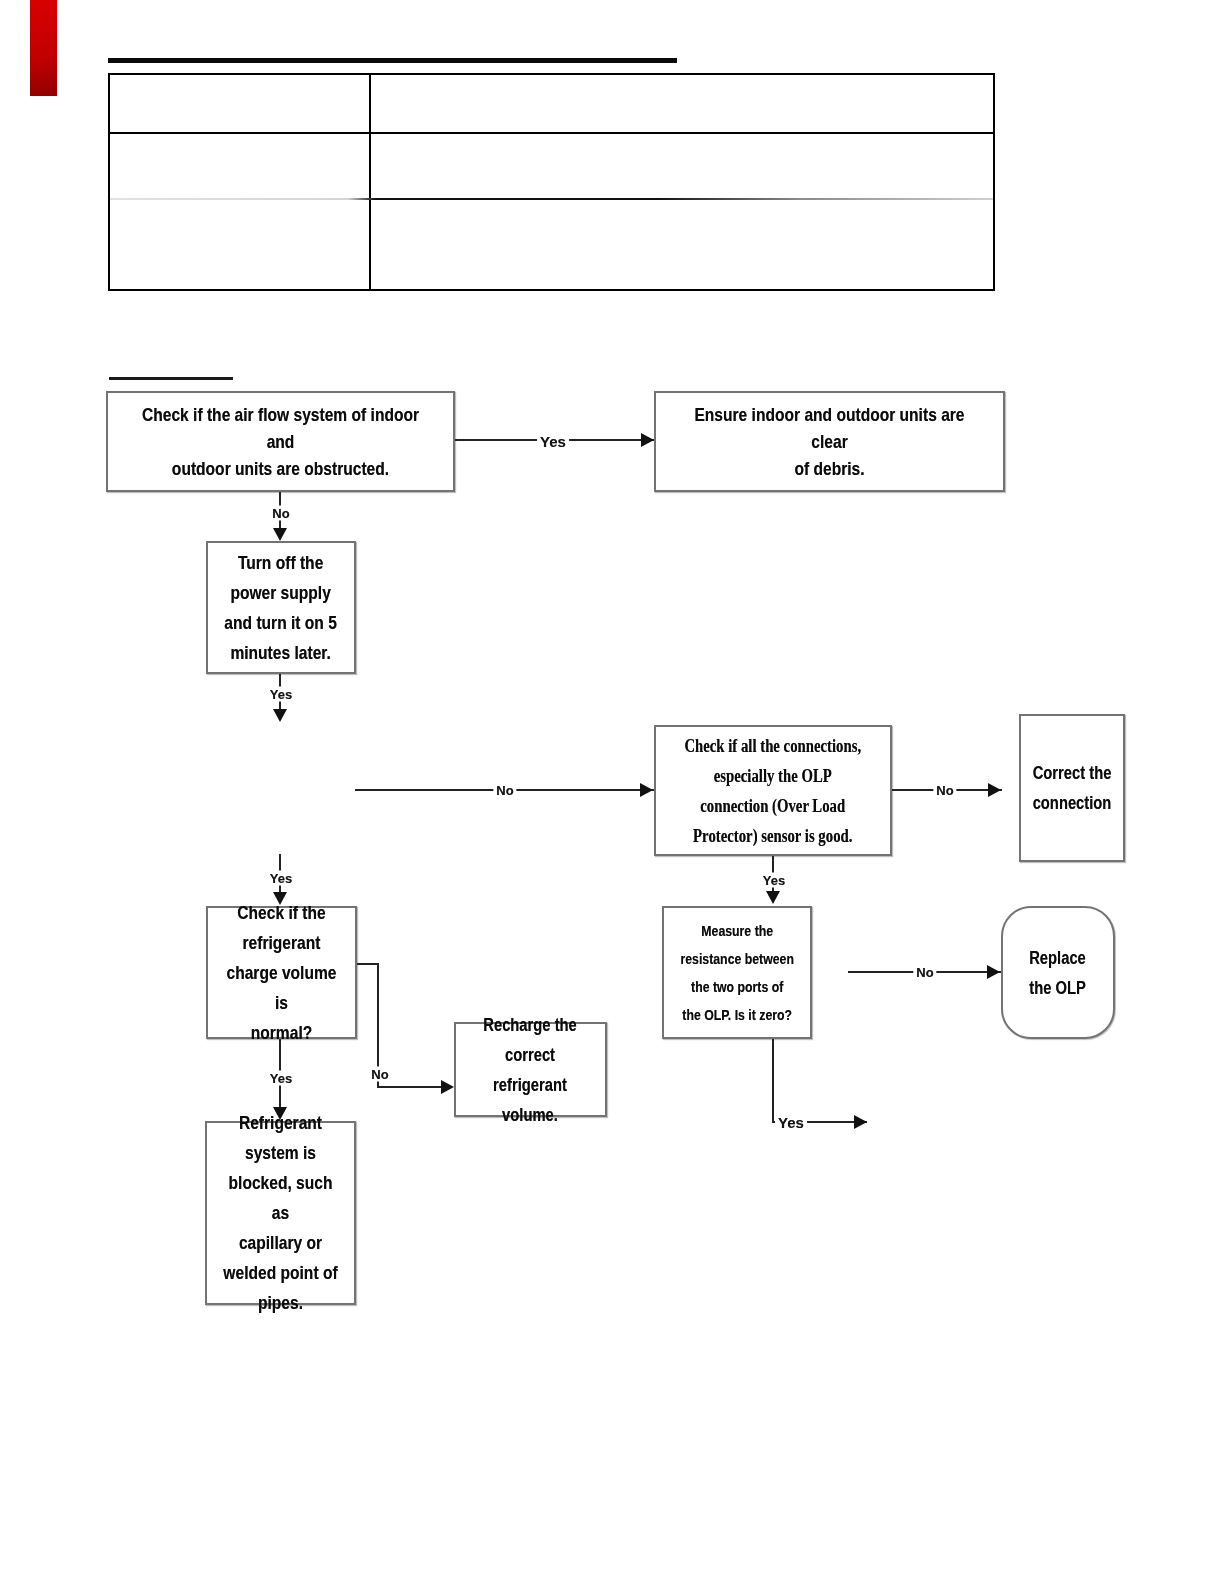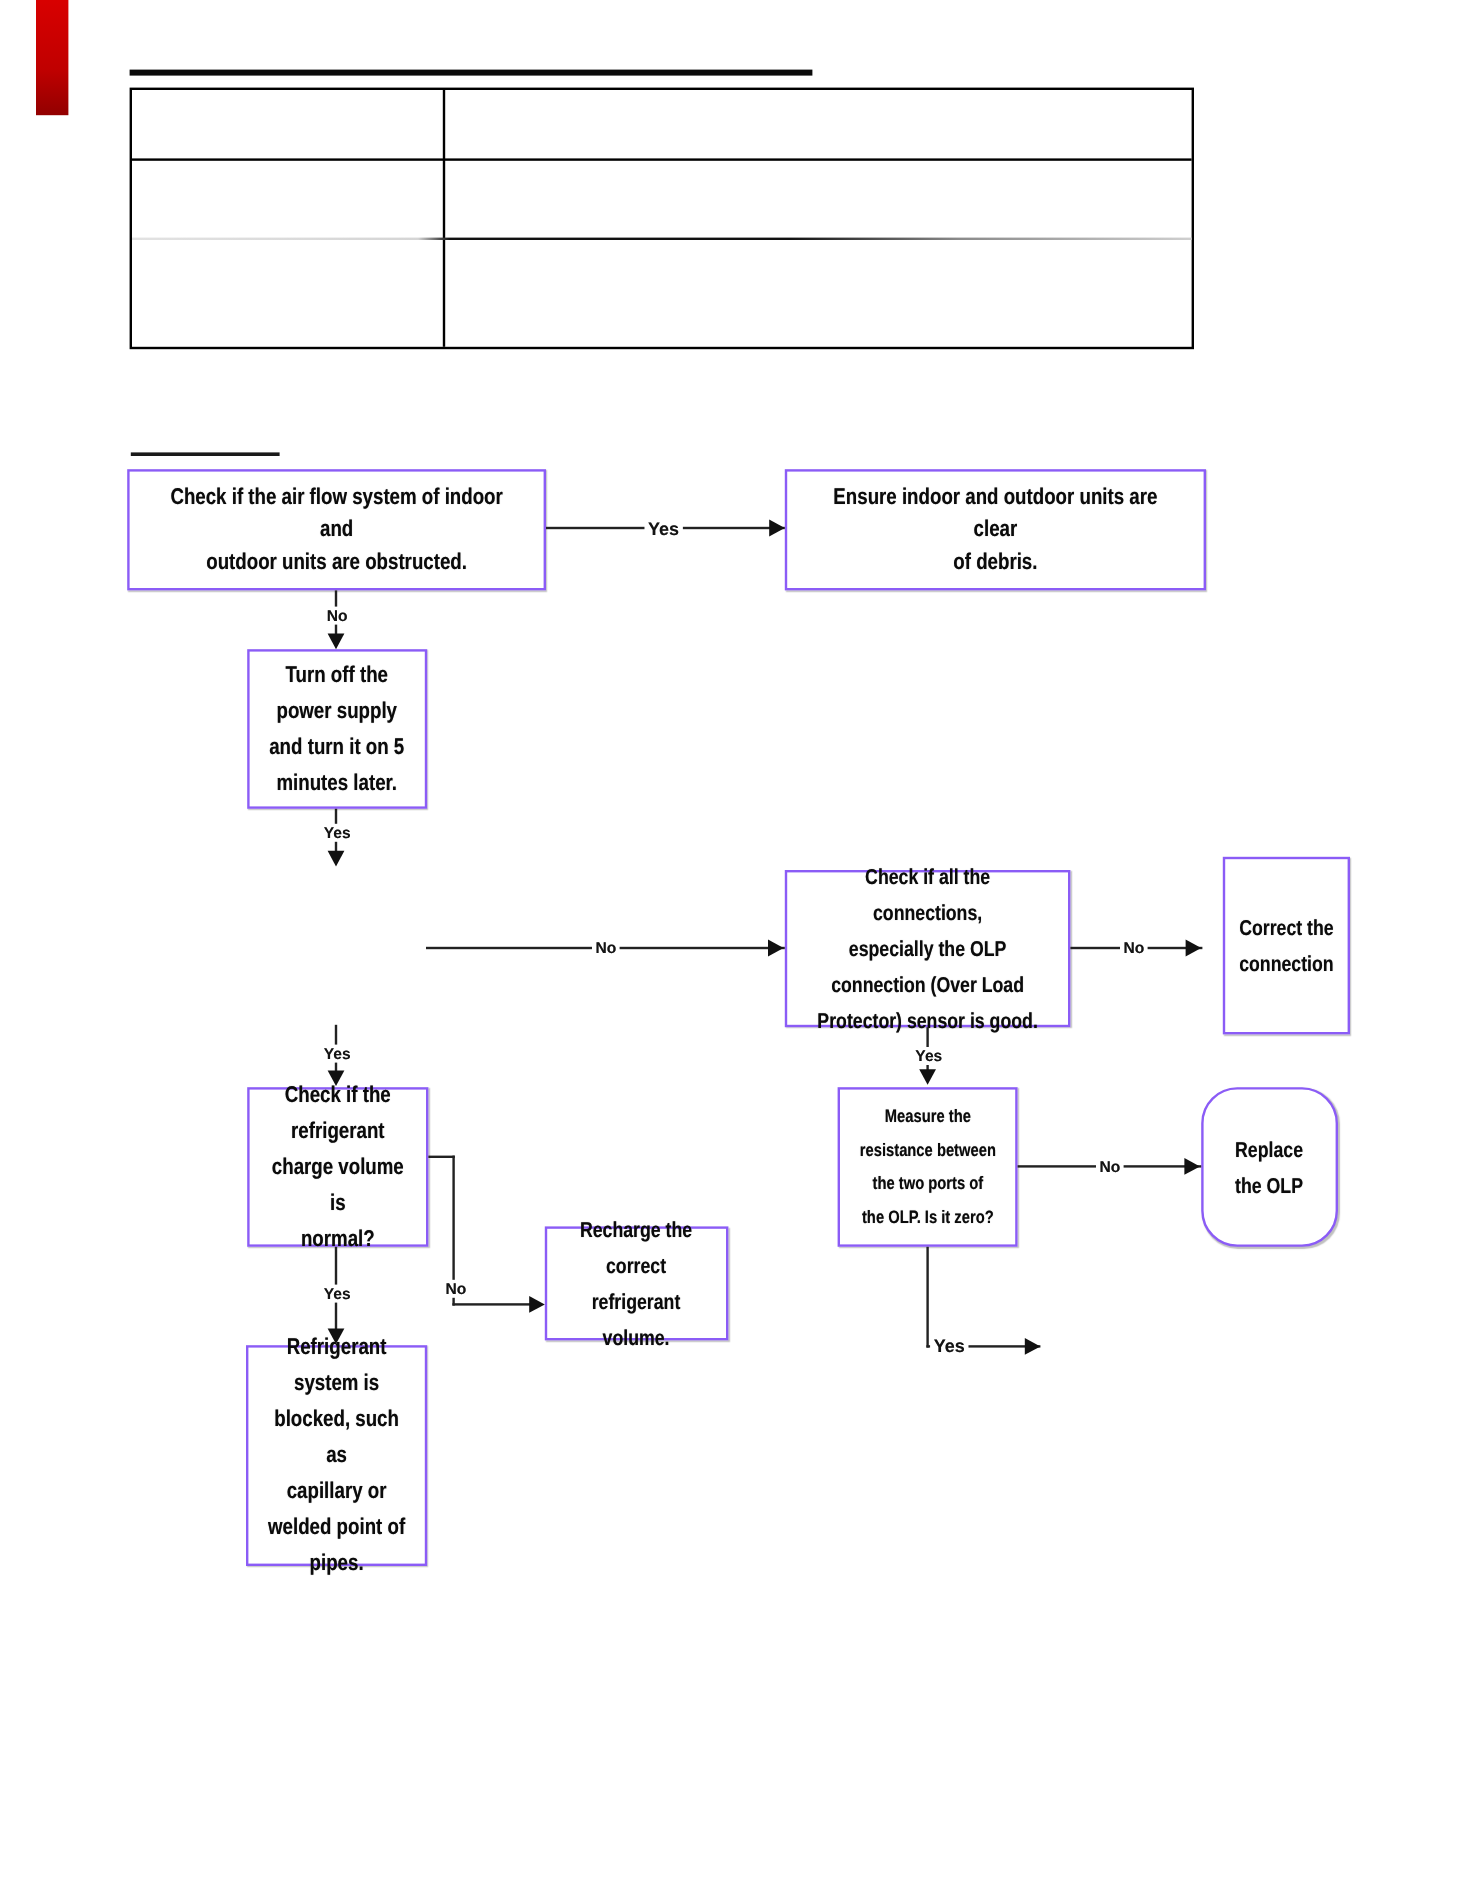"Check if the air flow" .node { border: 2px solid #8b5cf6 -> 2px solid #737373 }
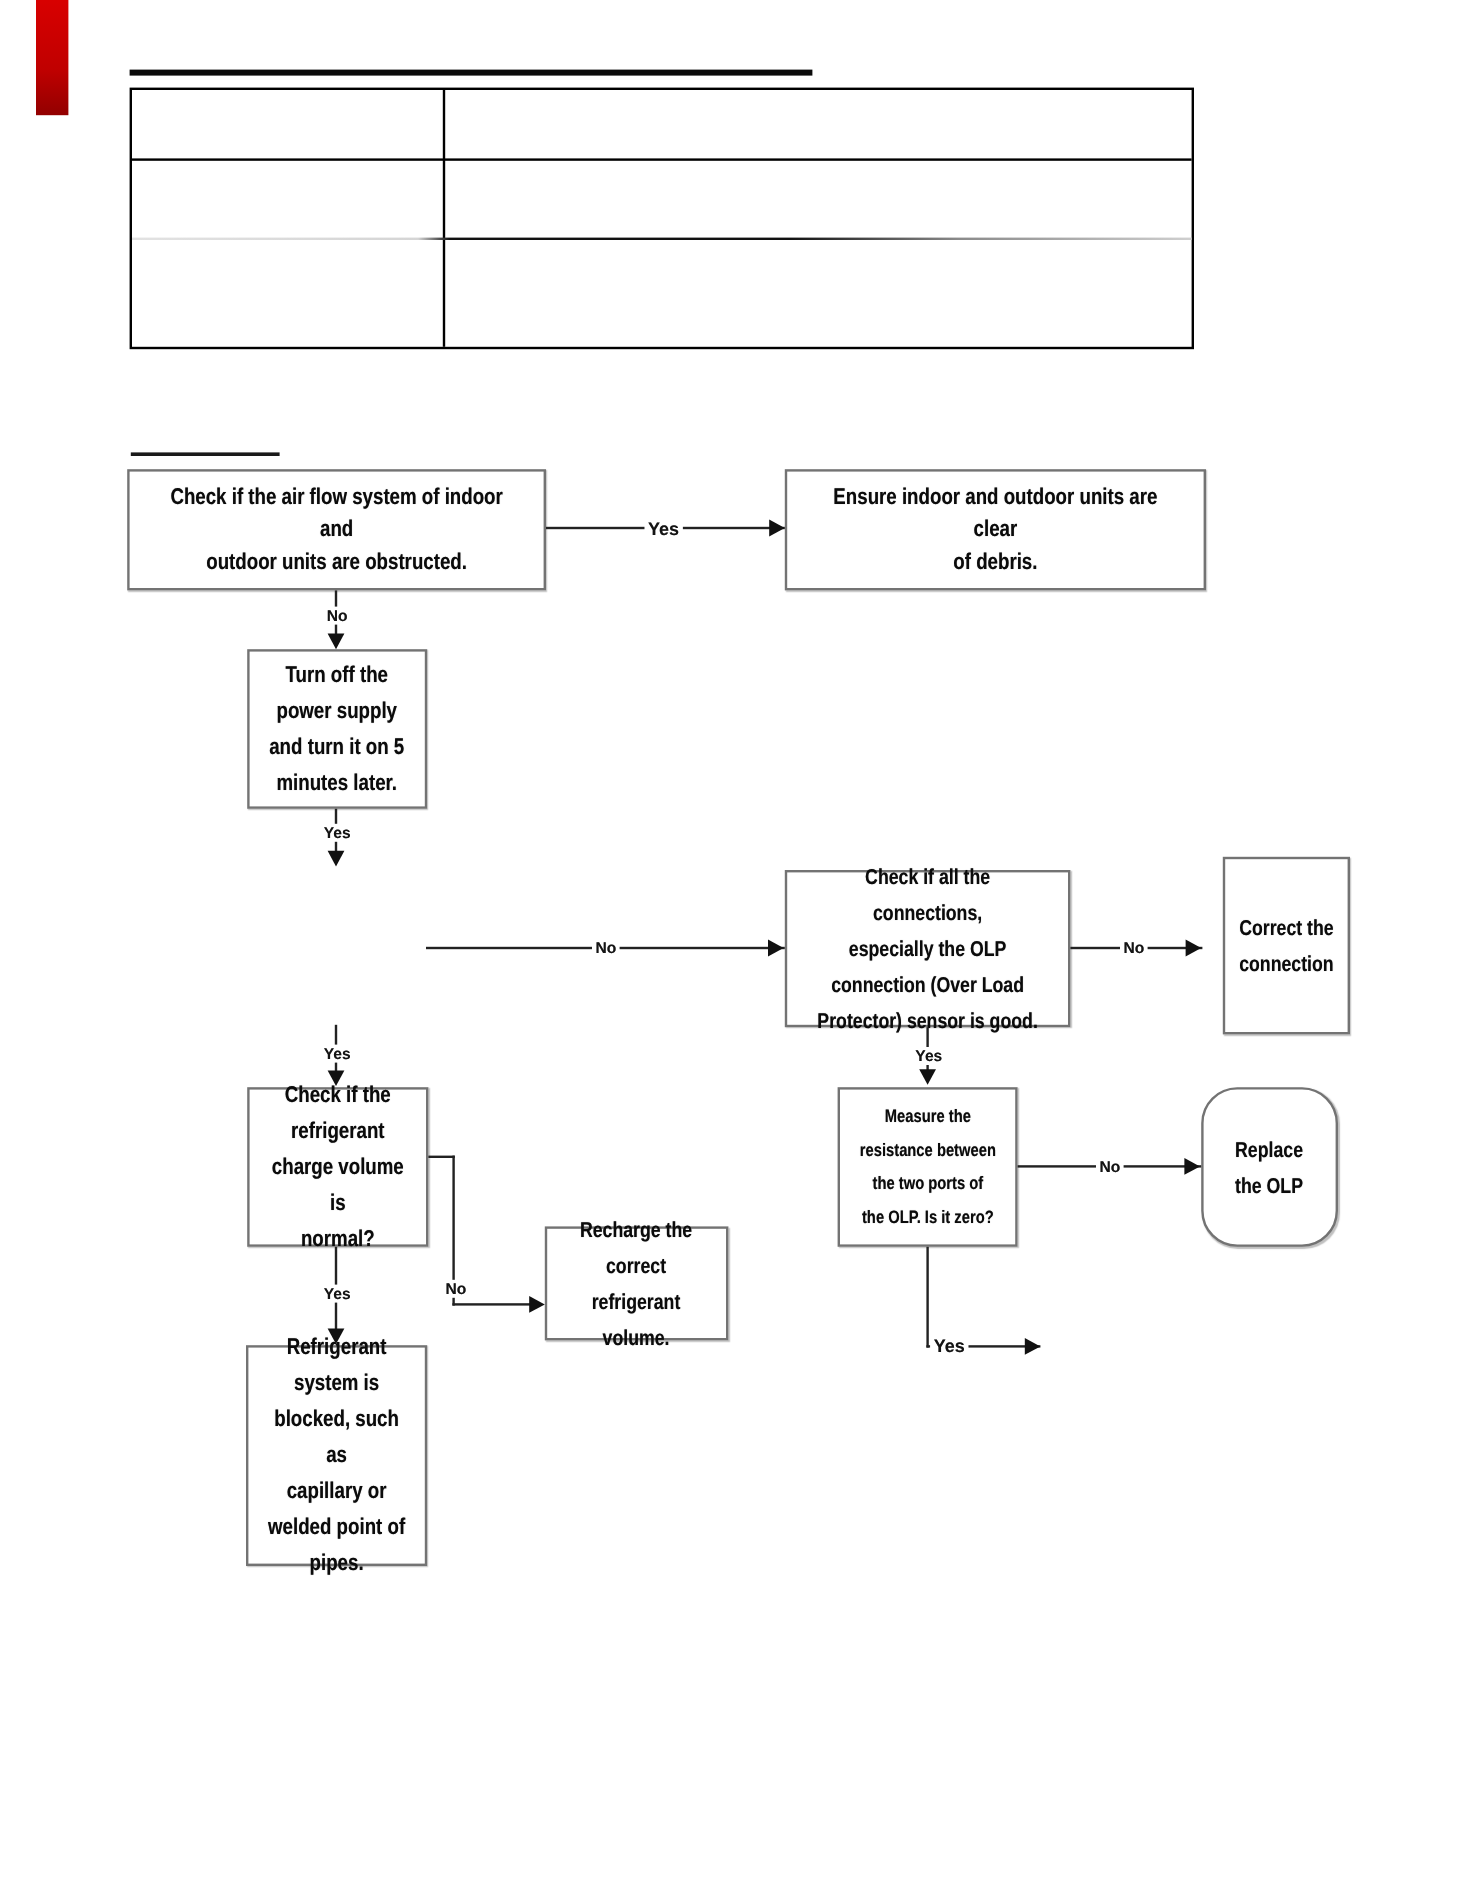"Check if all the connections," div.node { font-family: none -> Liberation Serif, serif }
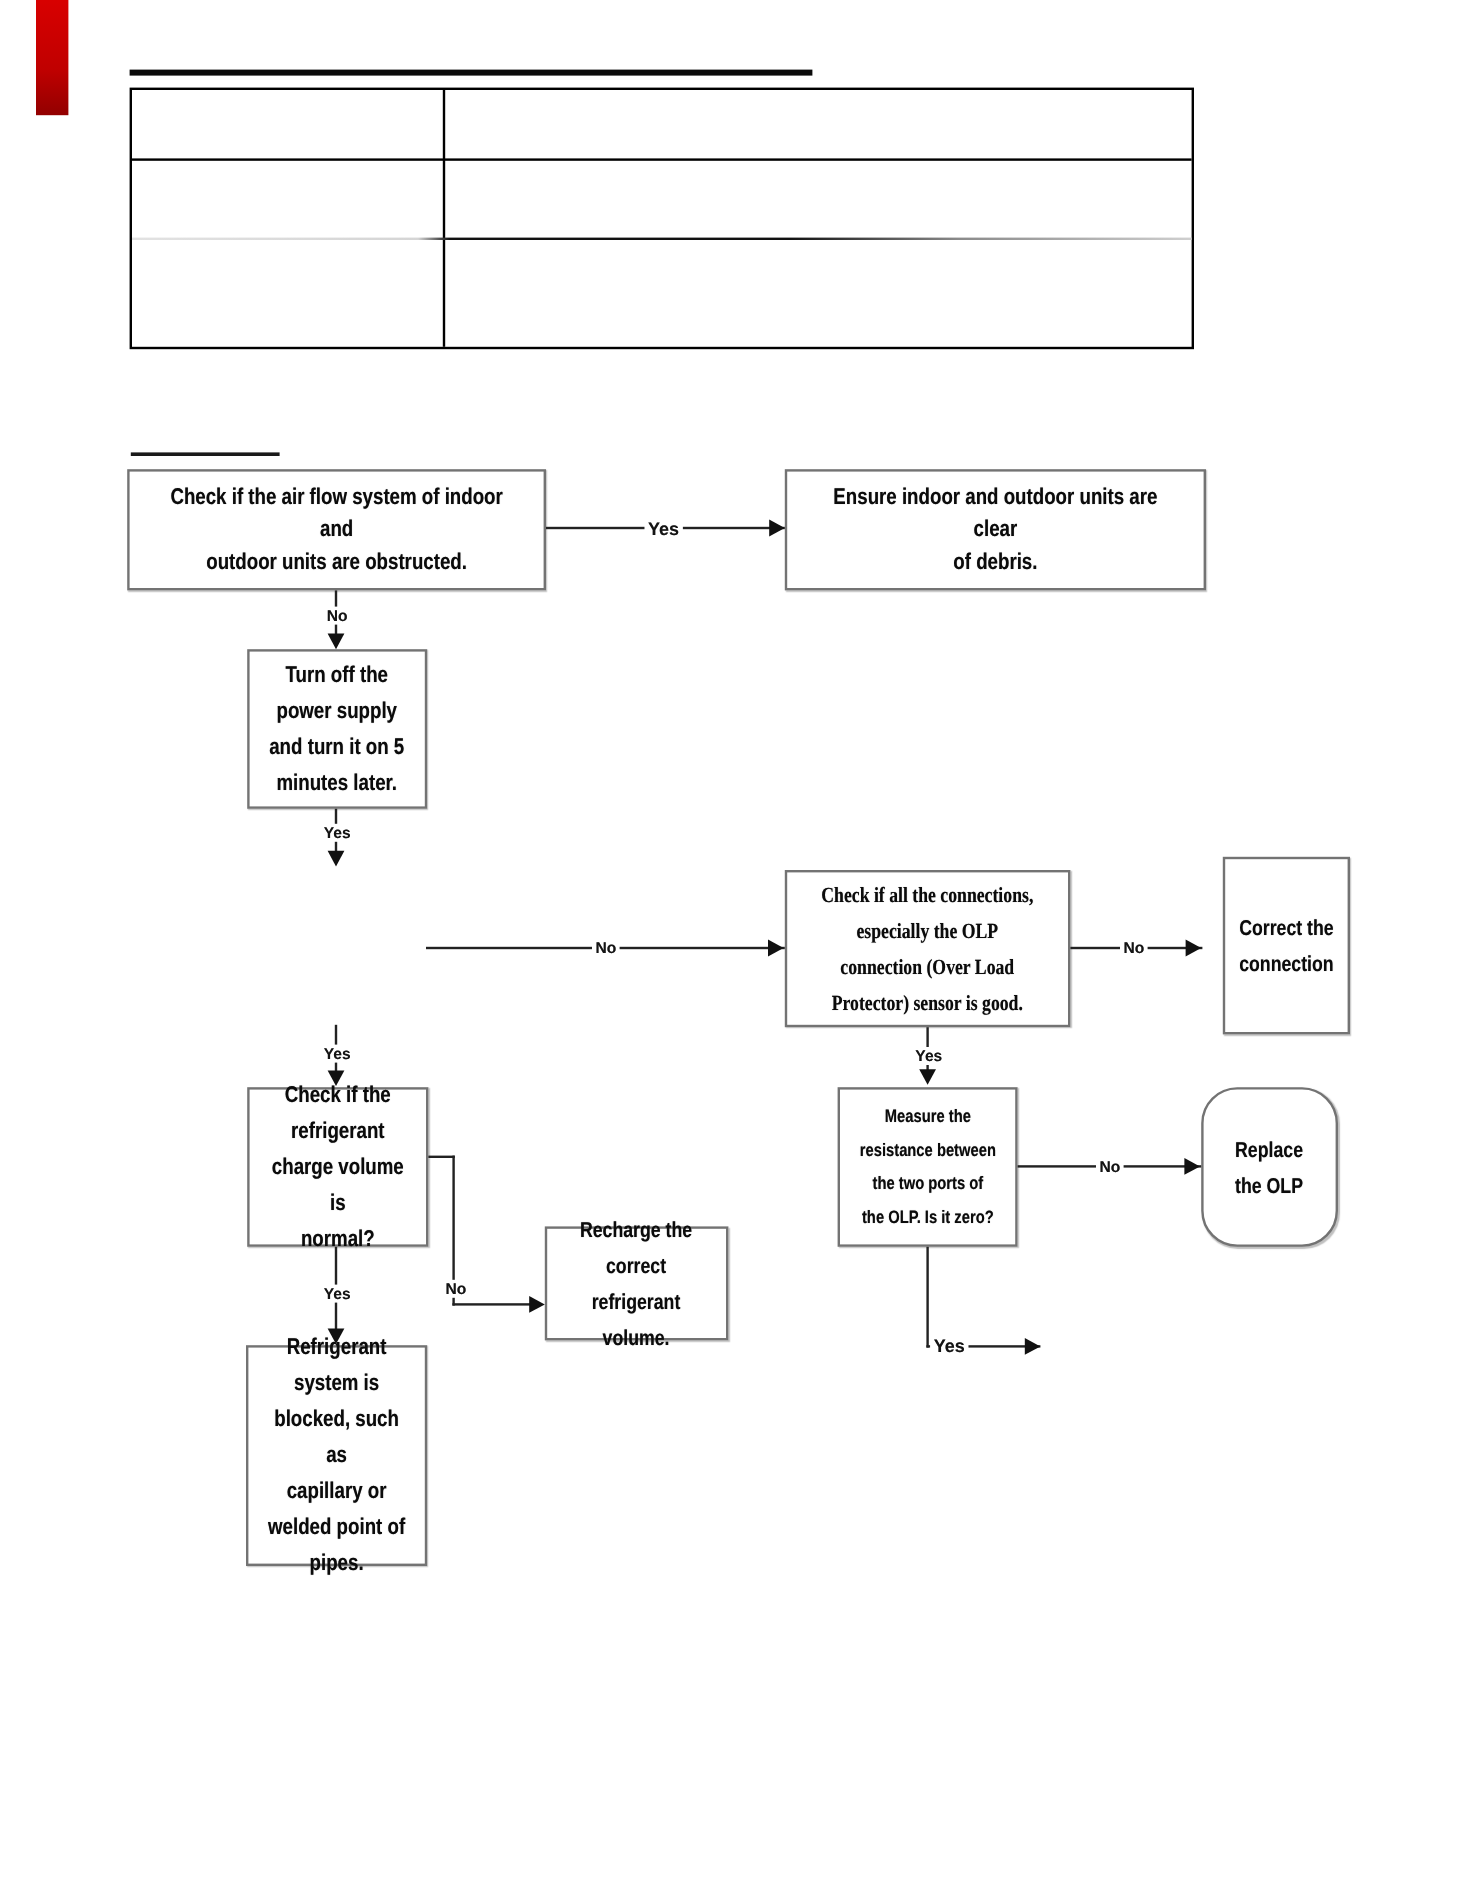"Measure the" div.node { left: 698px -> 662px }
